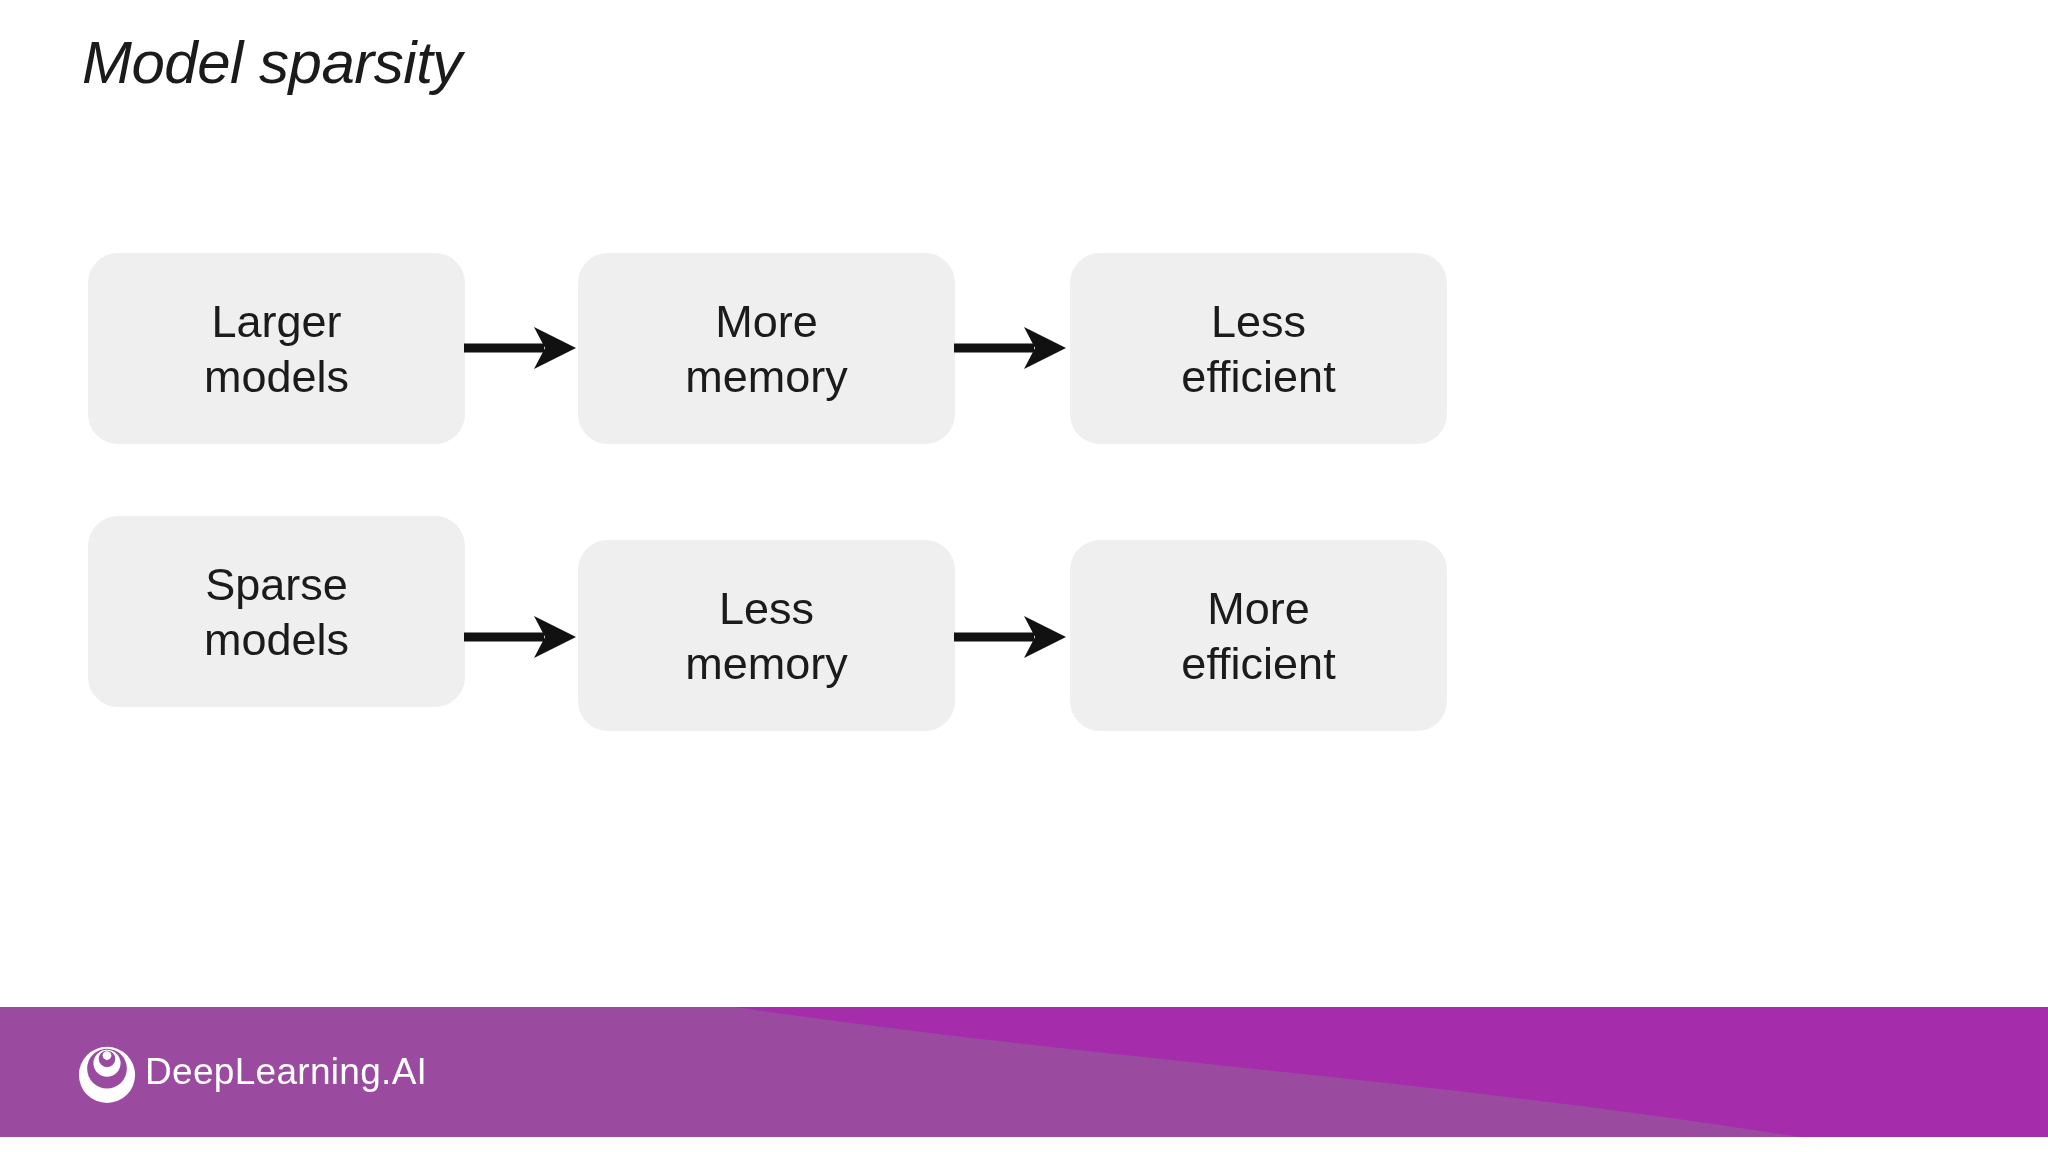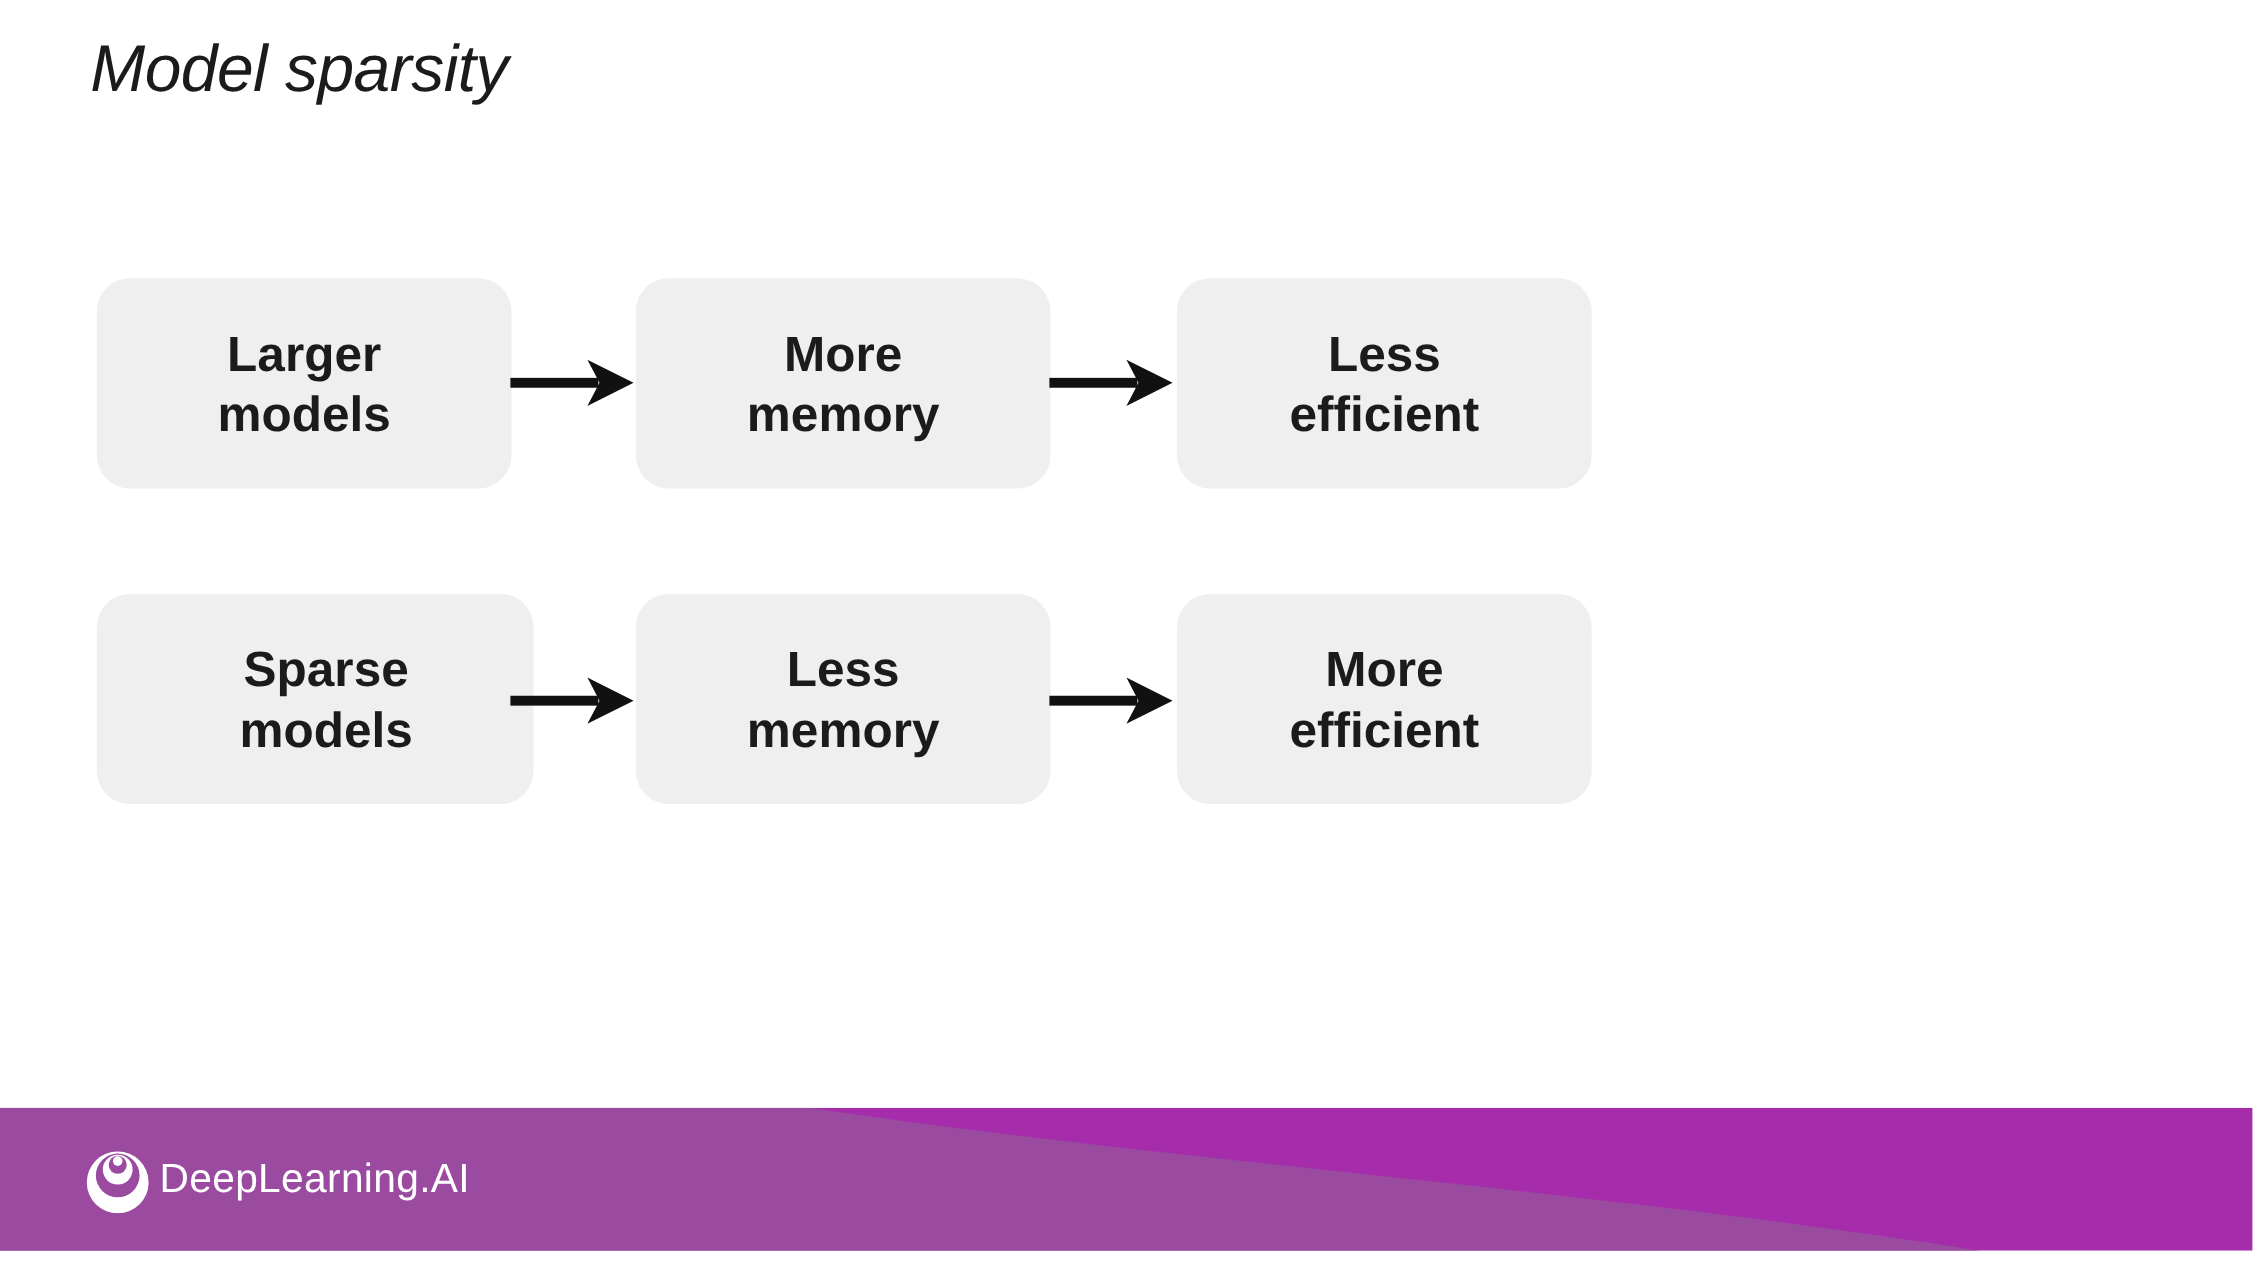"Larger" .box .l { font-weight: 700 -> 400 }
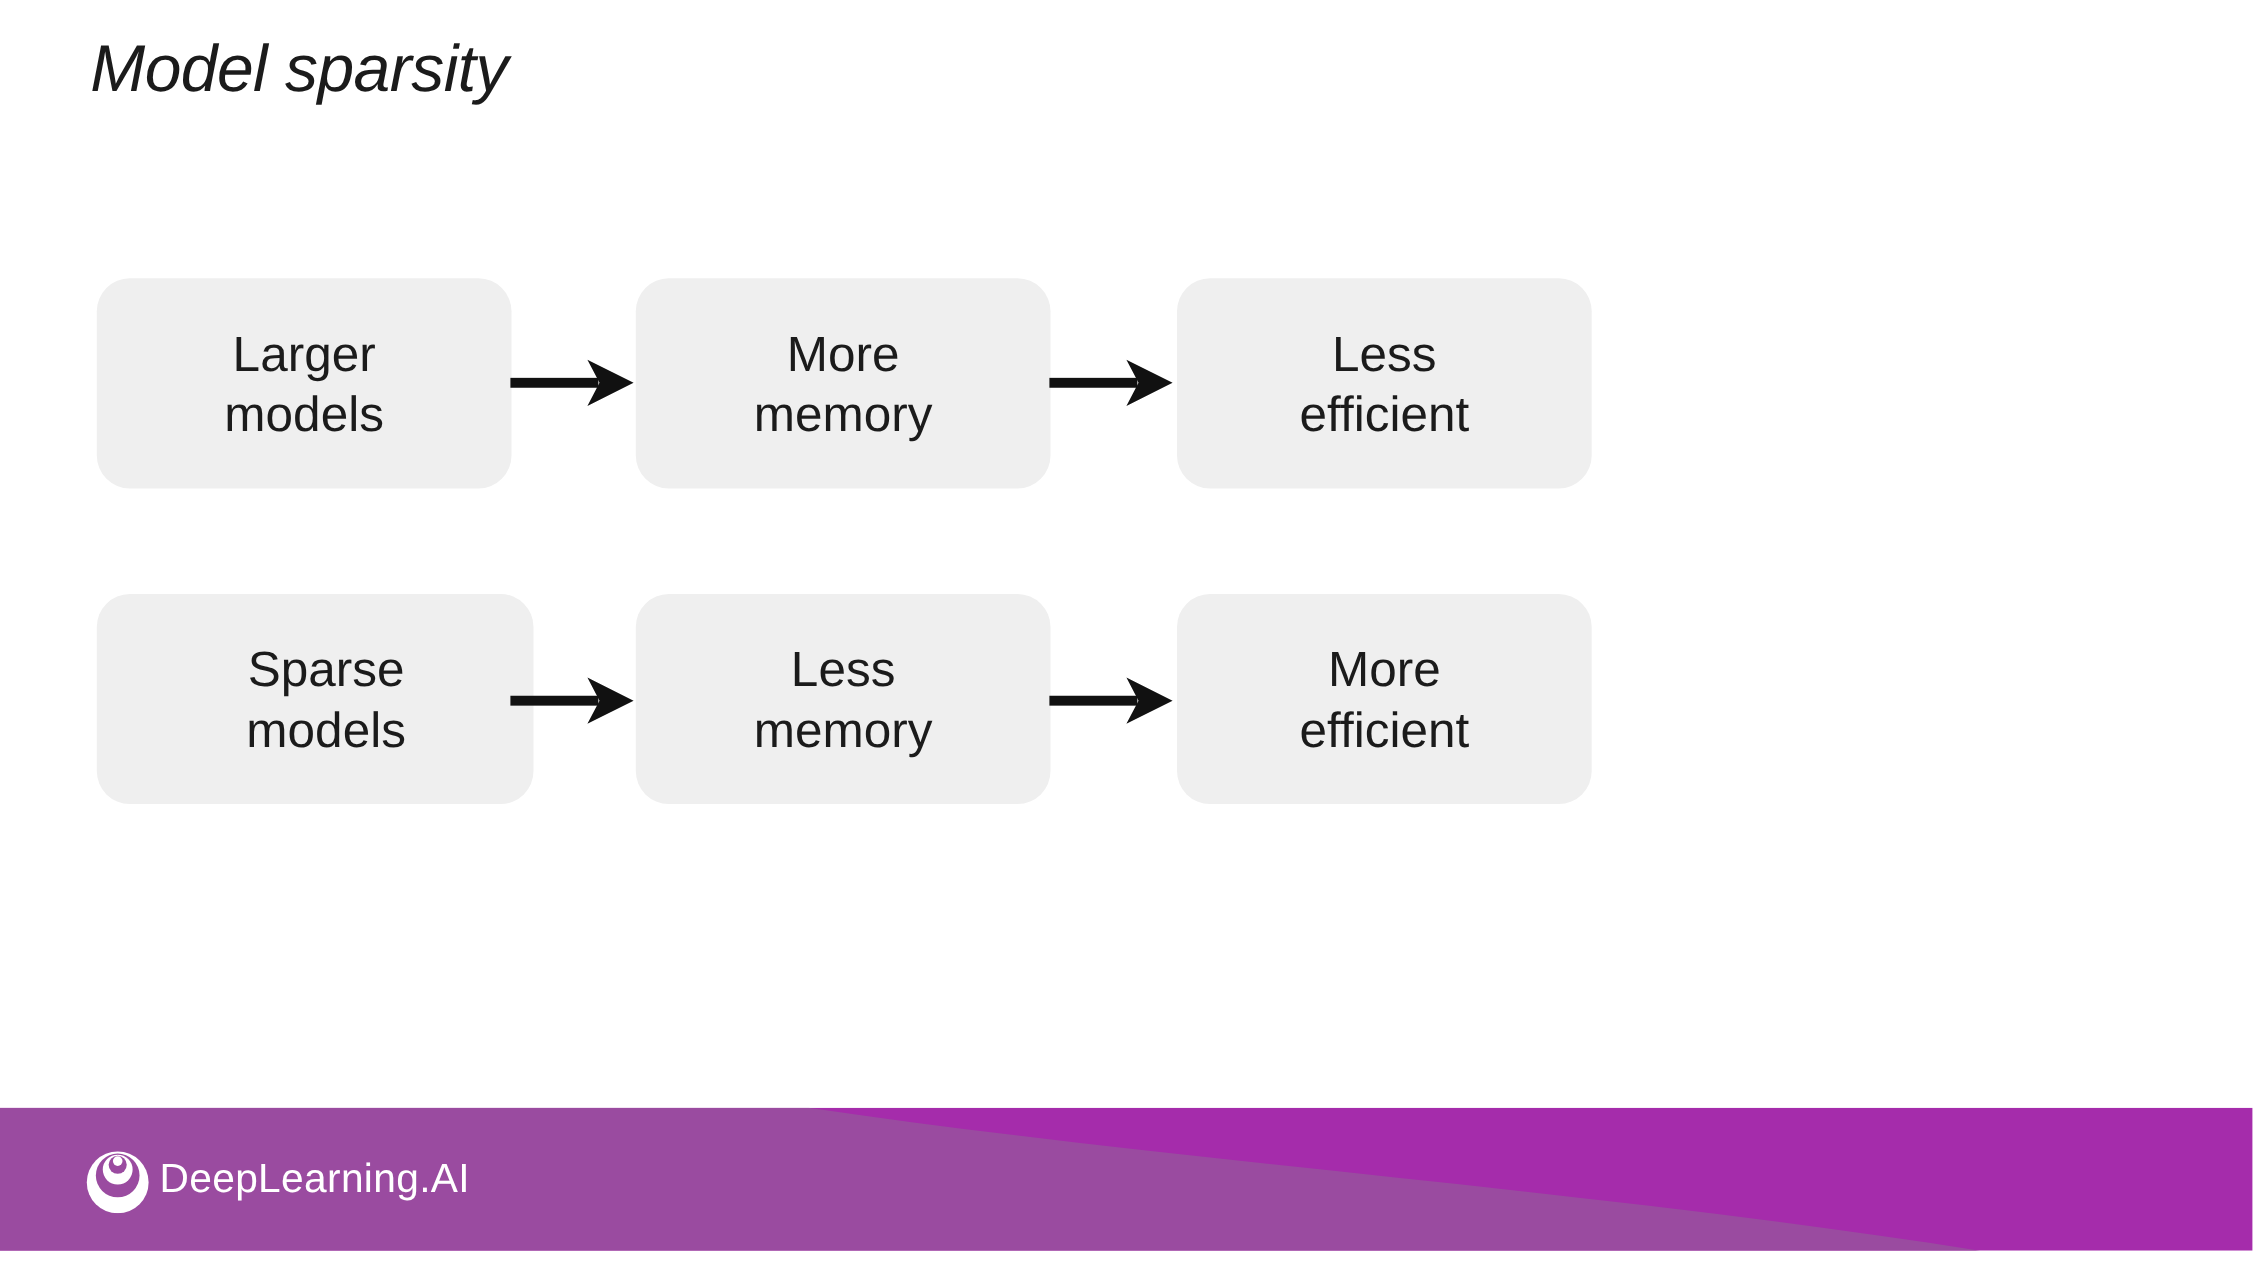"Sparse" div.box { padding-left: 20px -> none; top: 540px -> 516px }
